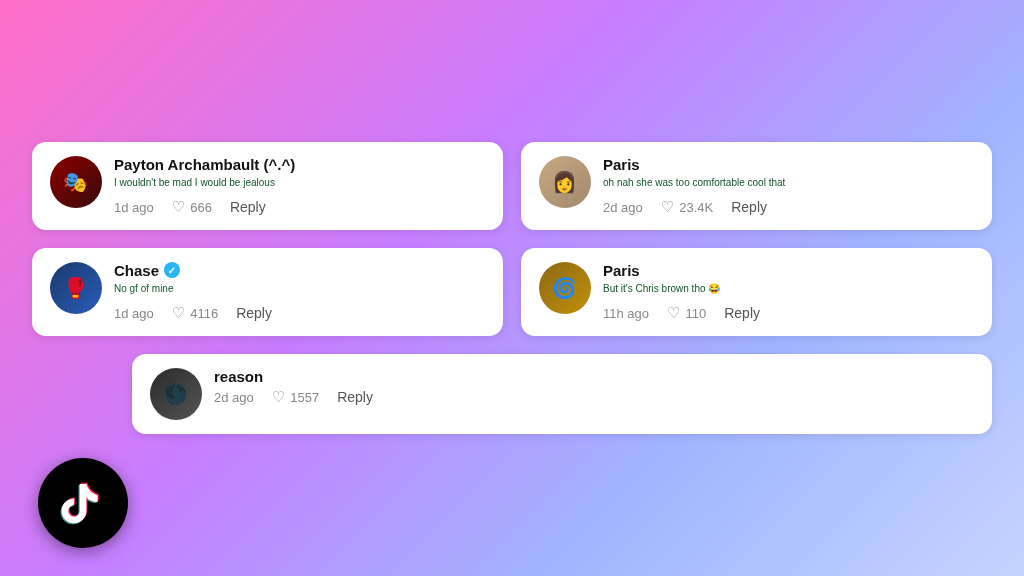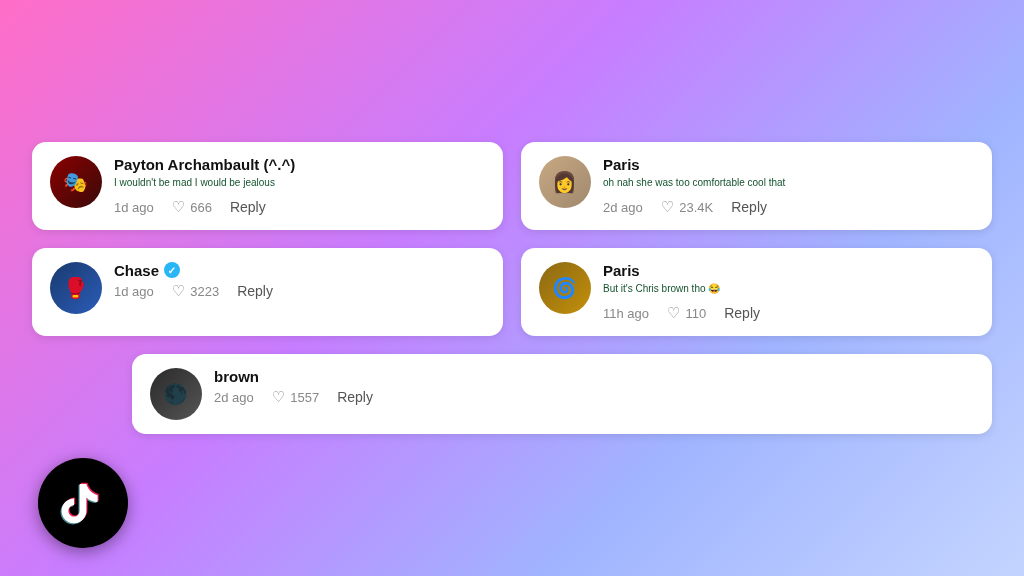"No gf of mine" div.comment-text { html: none -> <div>No gf of mine</div> }
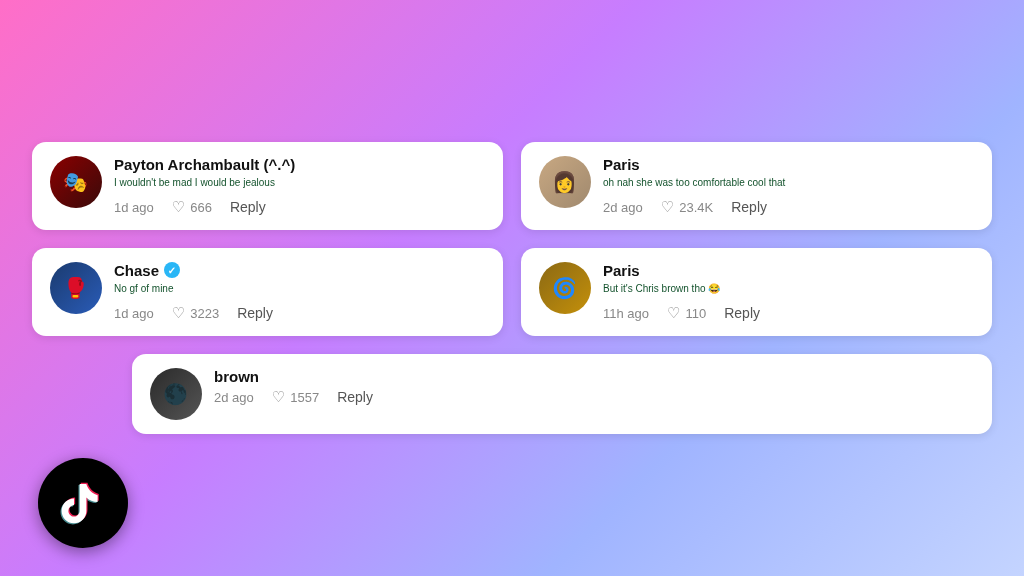"3223" span { text: 3223 -> 4116 }
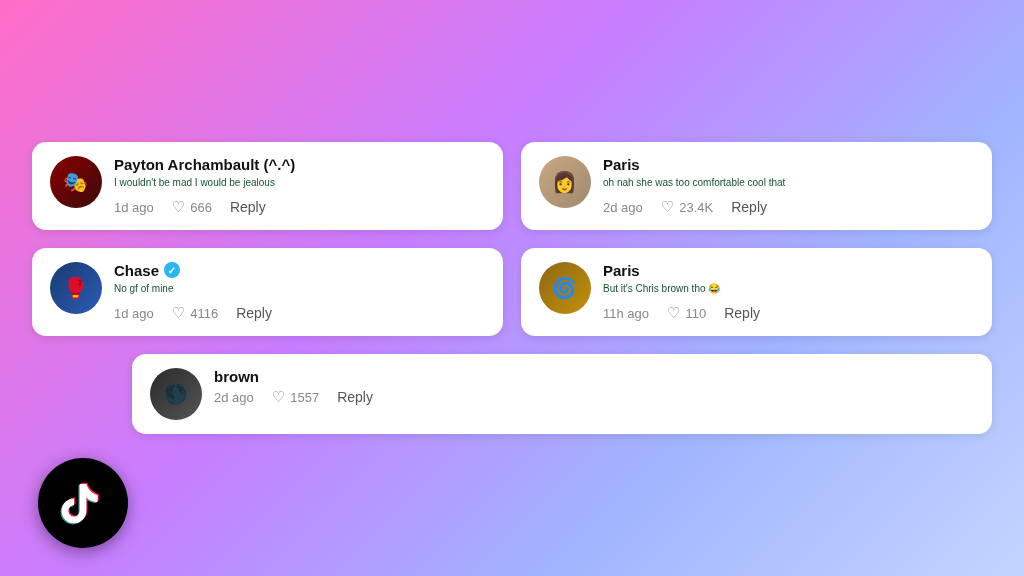"brown" span { text: brown -> reason }
